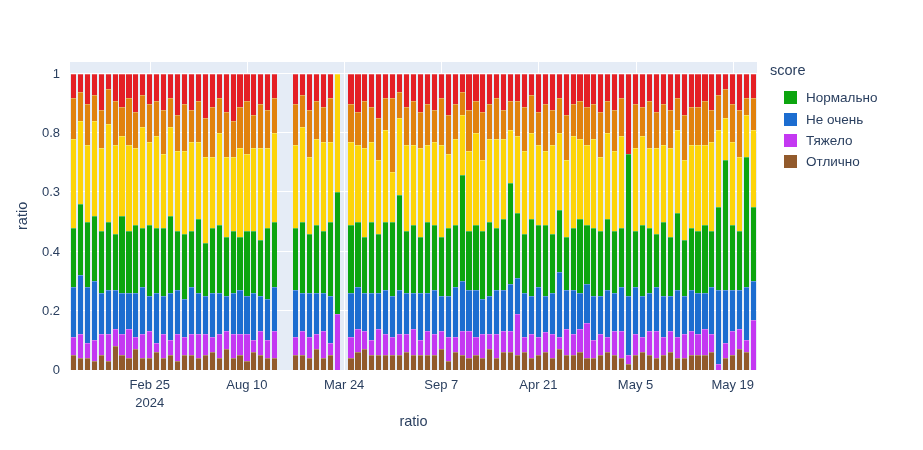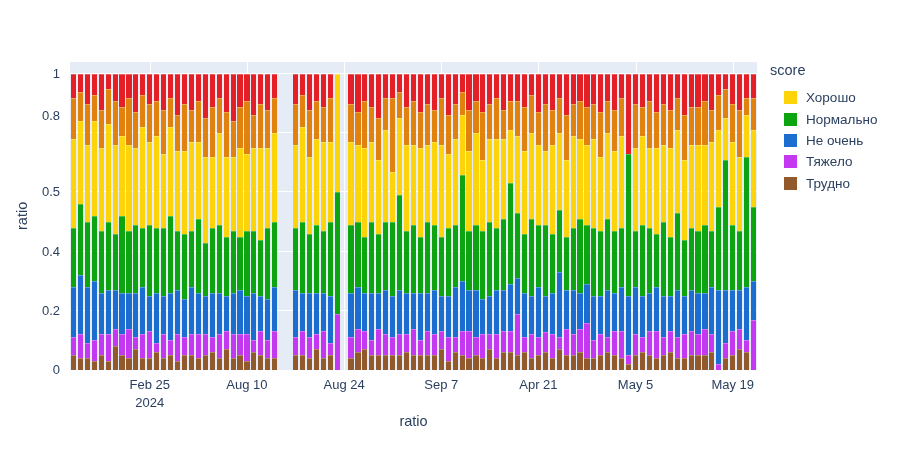"Хорошо" div.legend-item { html: <div> <div></div> <div>Хорошо</div> </div> -> none }
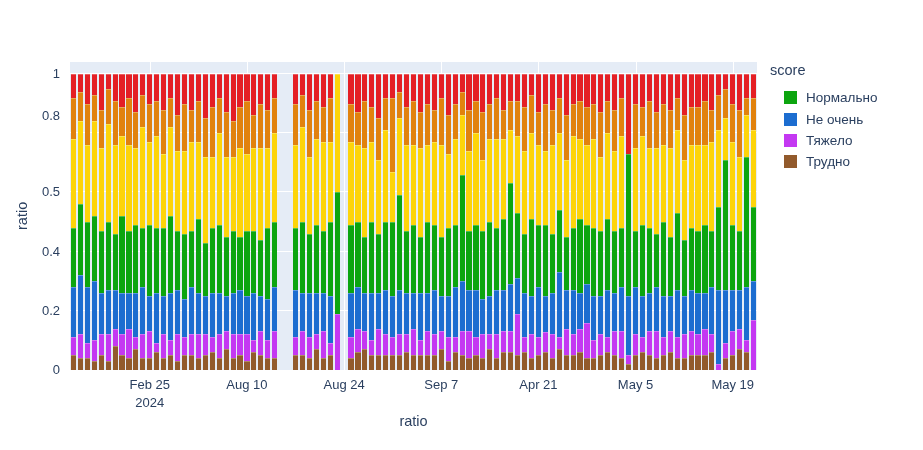"0.8" div.ytick { top: 108px -> 125px }
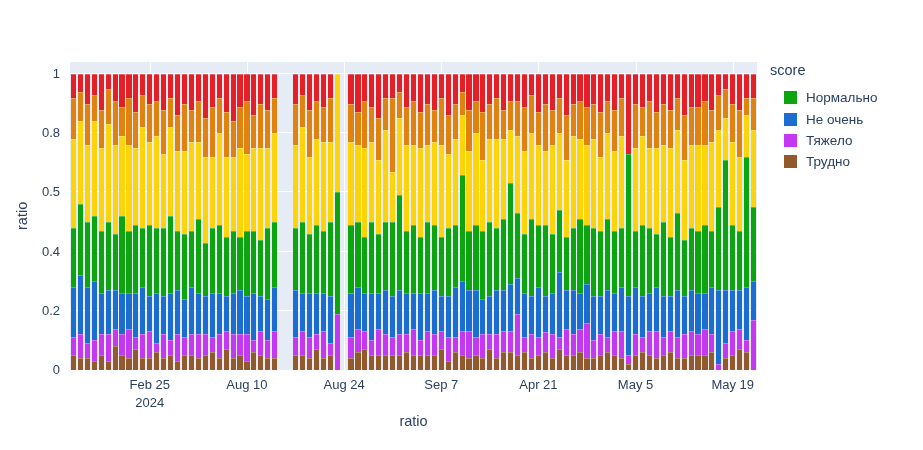"Трудно" div.legend-label { text: Трудно -> Отлично }
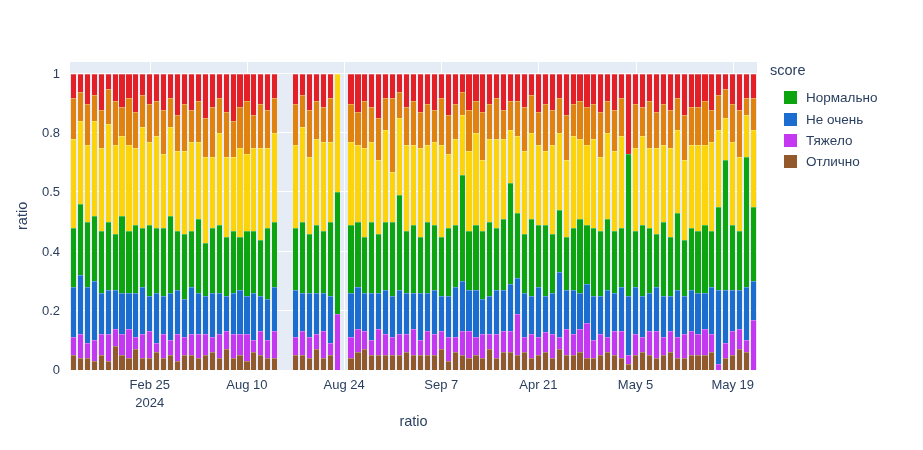"0.5" div.ytick { text: 0.5 -> 0.3 }
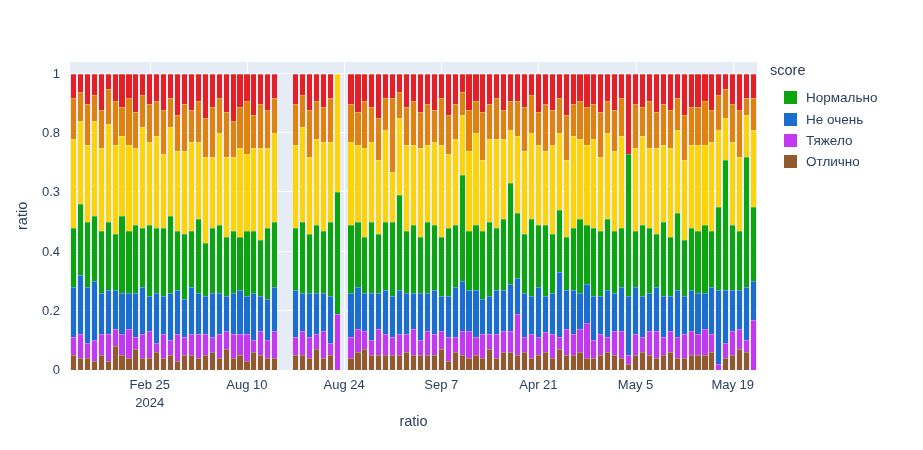"Aug 24" div.xtick { text: Aug -> Mar }
